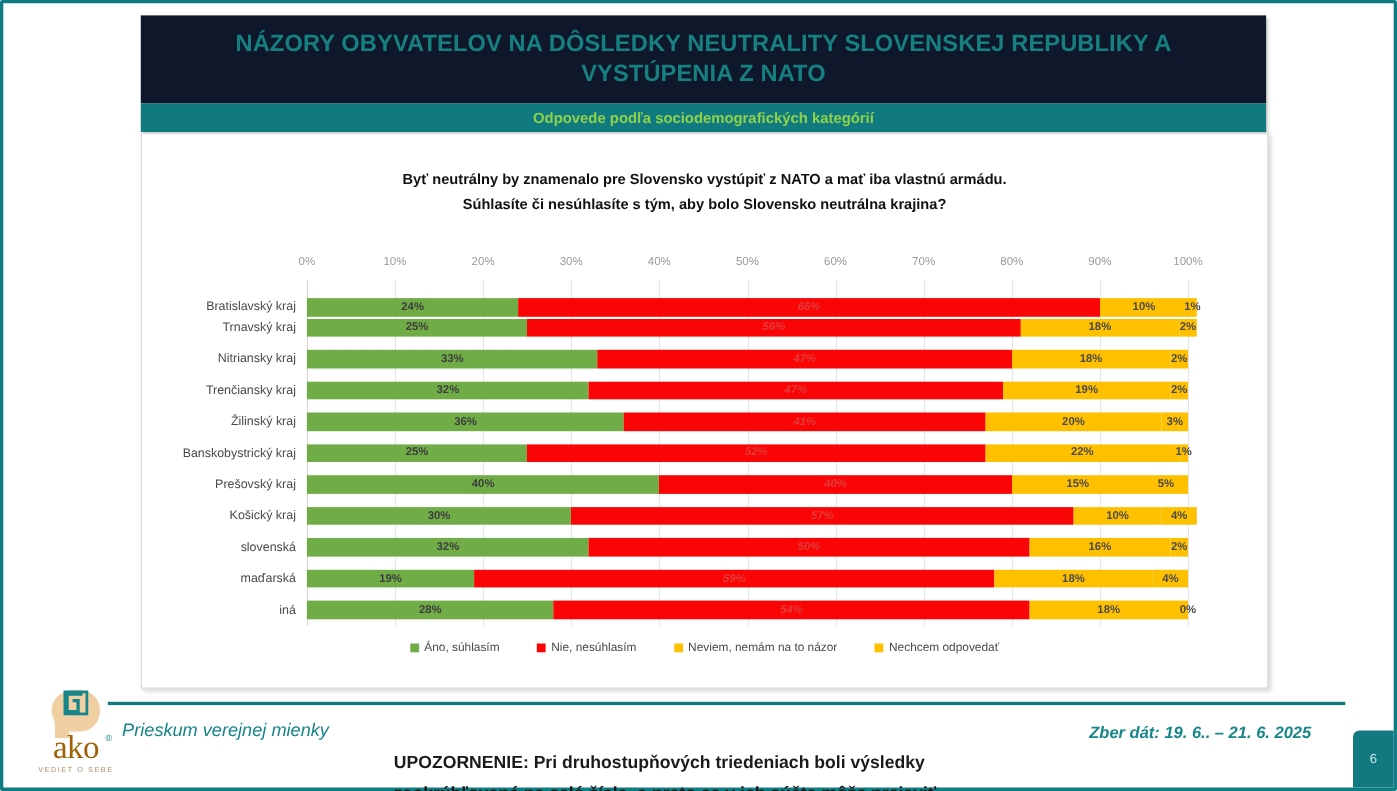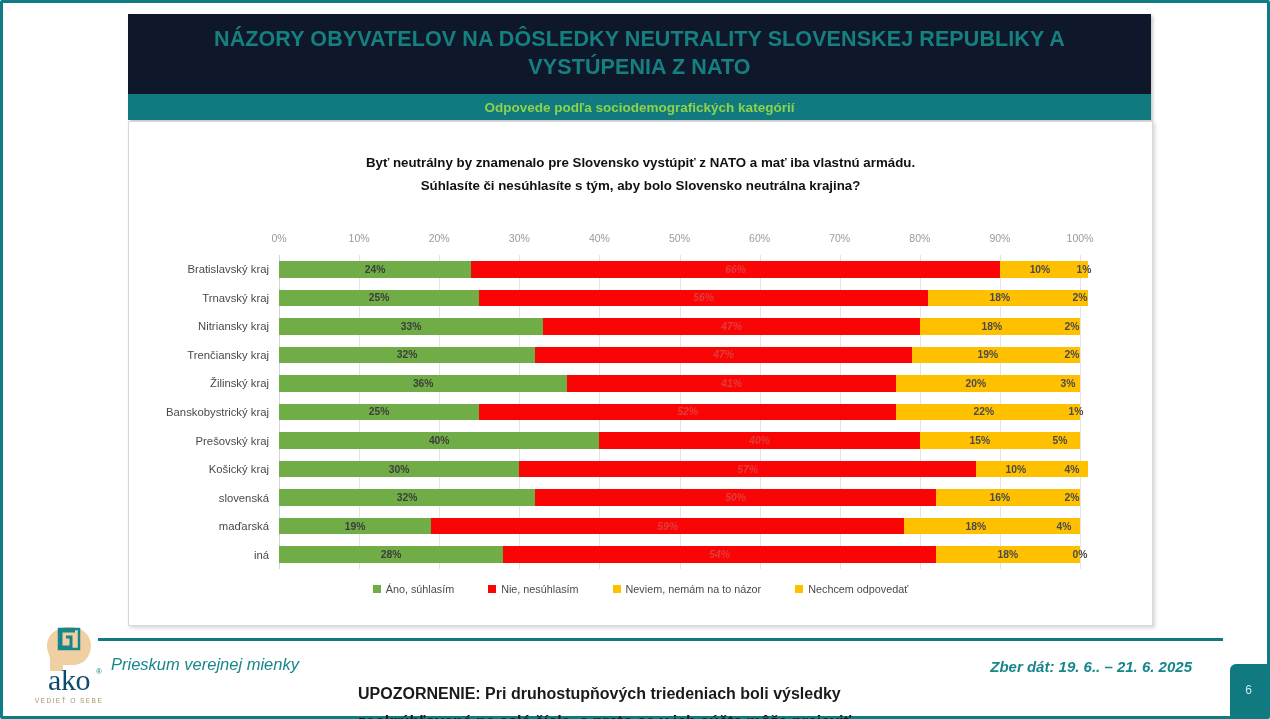"Bratislavský kraj" div.row { top: 0px -> 10px }
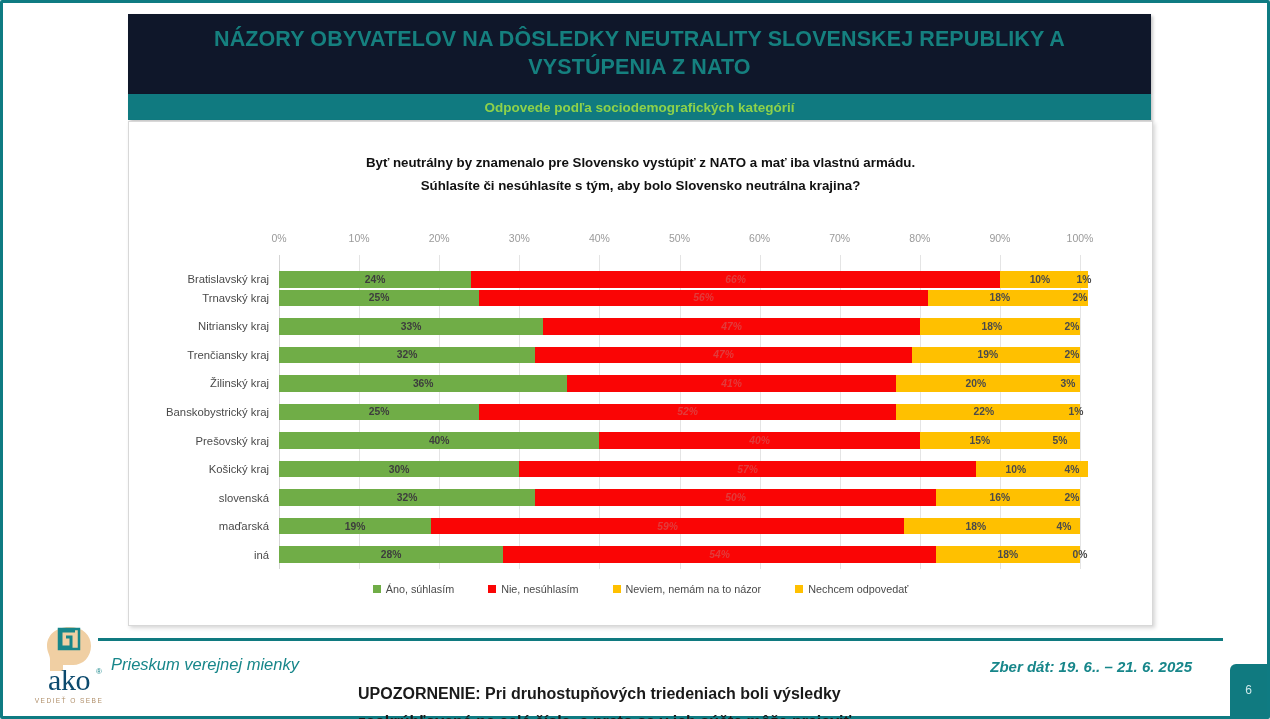"ako" #logo-word { color: #0c4a6e -> #a16207 }
